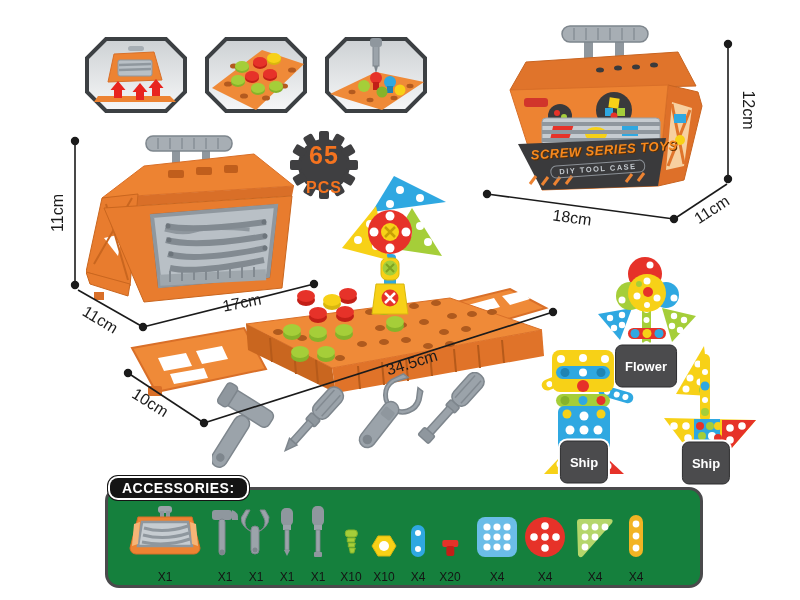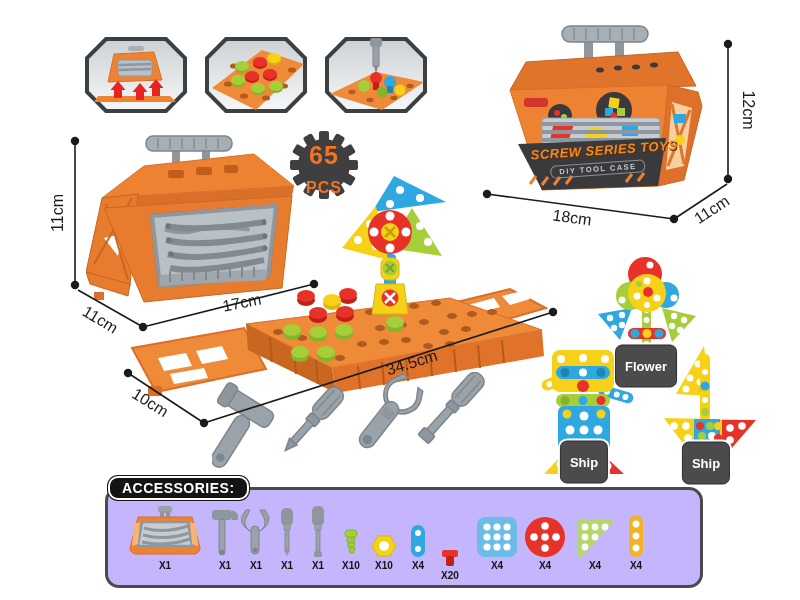"ACCESSORIES:" .acc-panel { background: #c4b5fd -> #15803d }
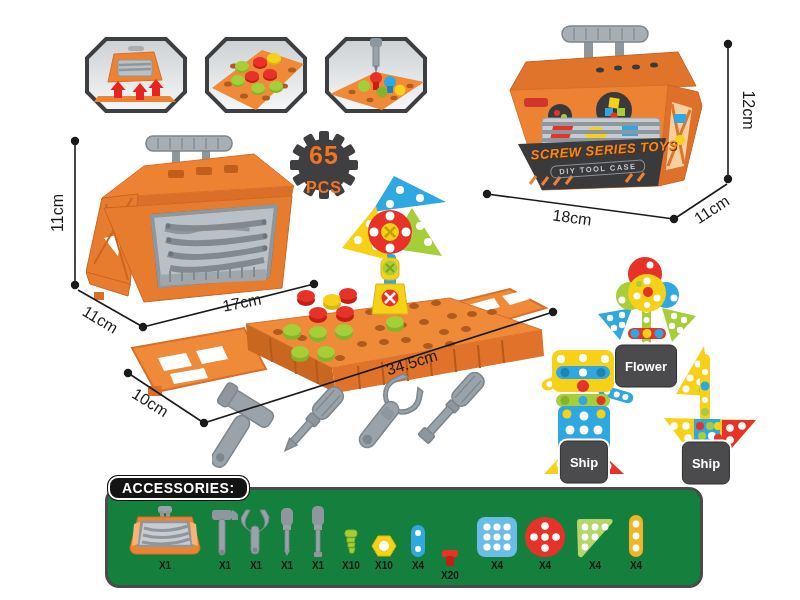"X1" .acc-item .qty { font-size: 10px -> 12px; font-weight: bold -> normal; margin-top: 2px -> 12px }
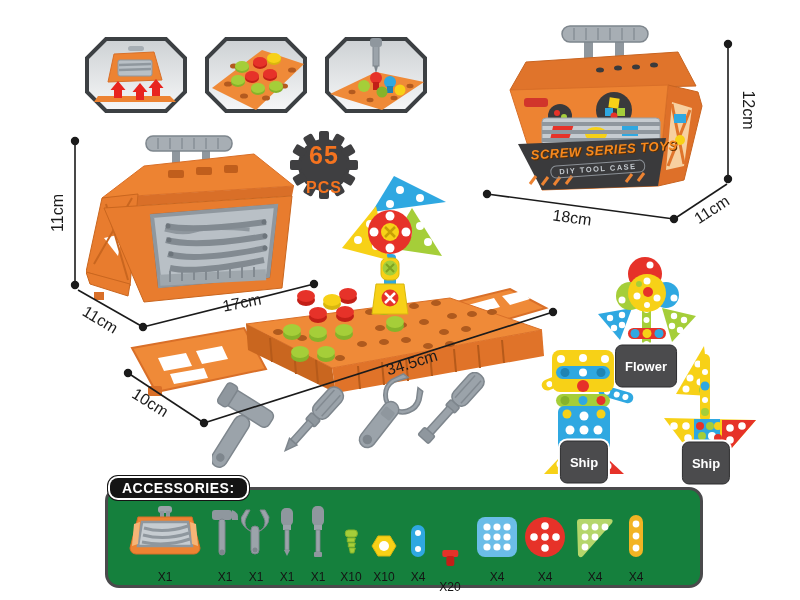"X20" div.acc-item { top: 24px -> 14px }
